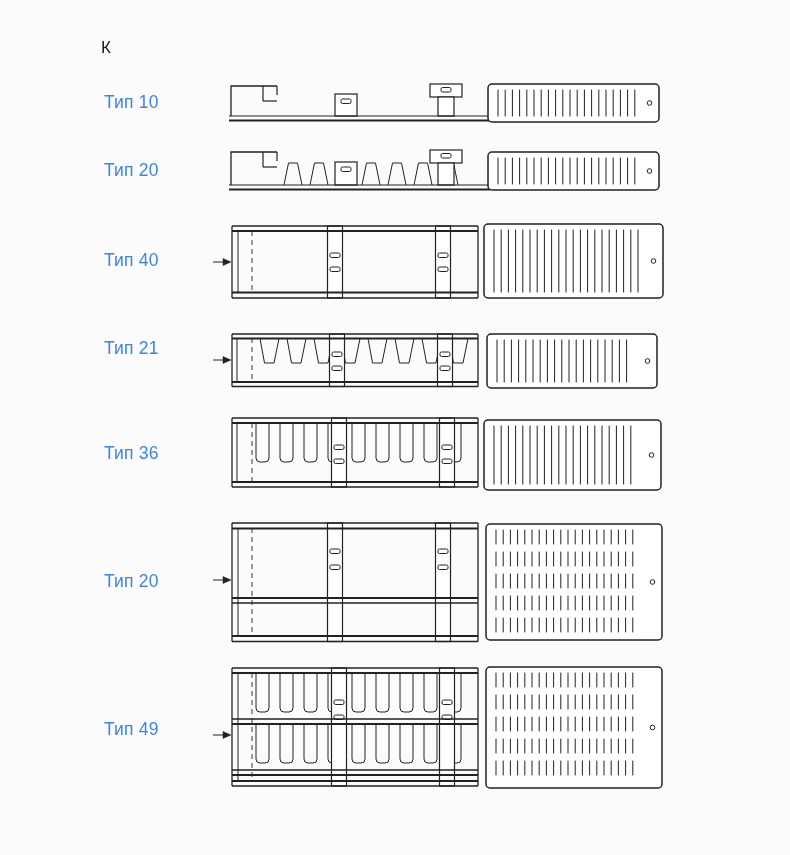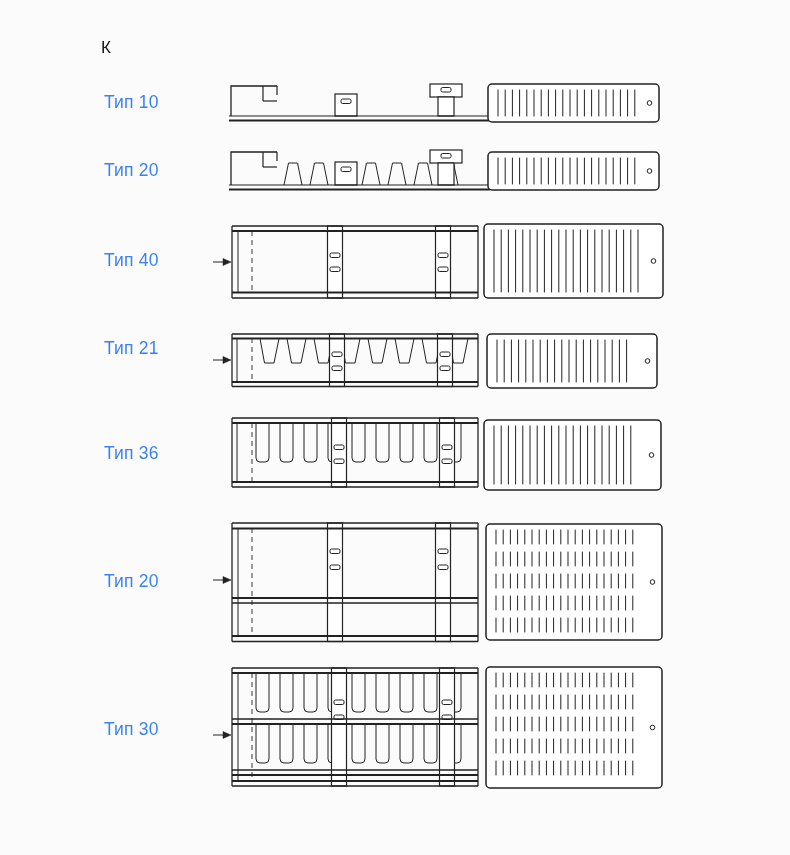"Тип 30" div.row-label { text: 30 -> 49 }
